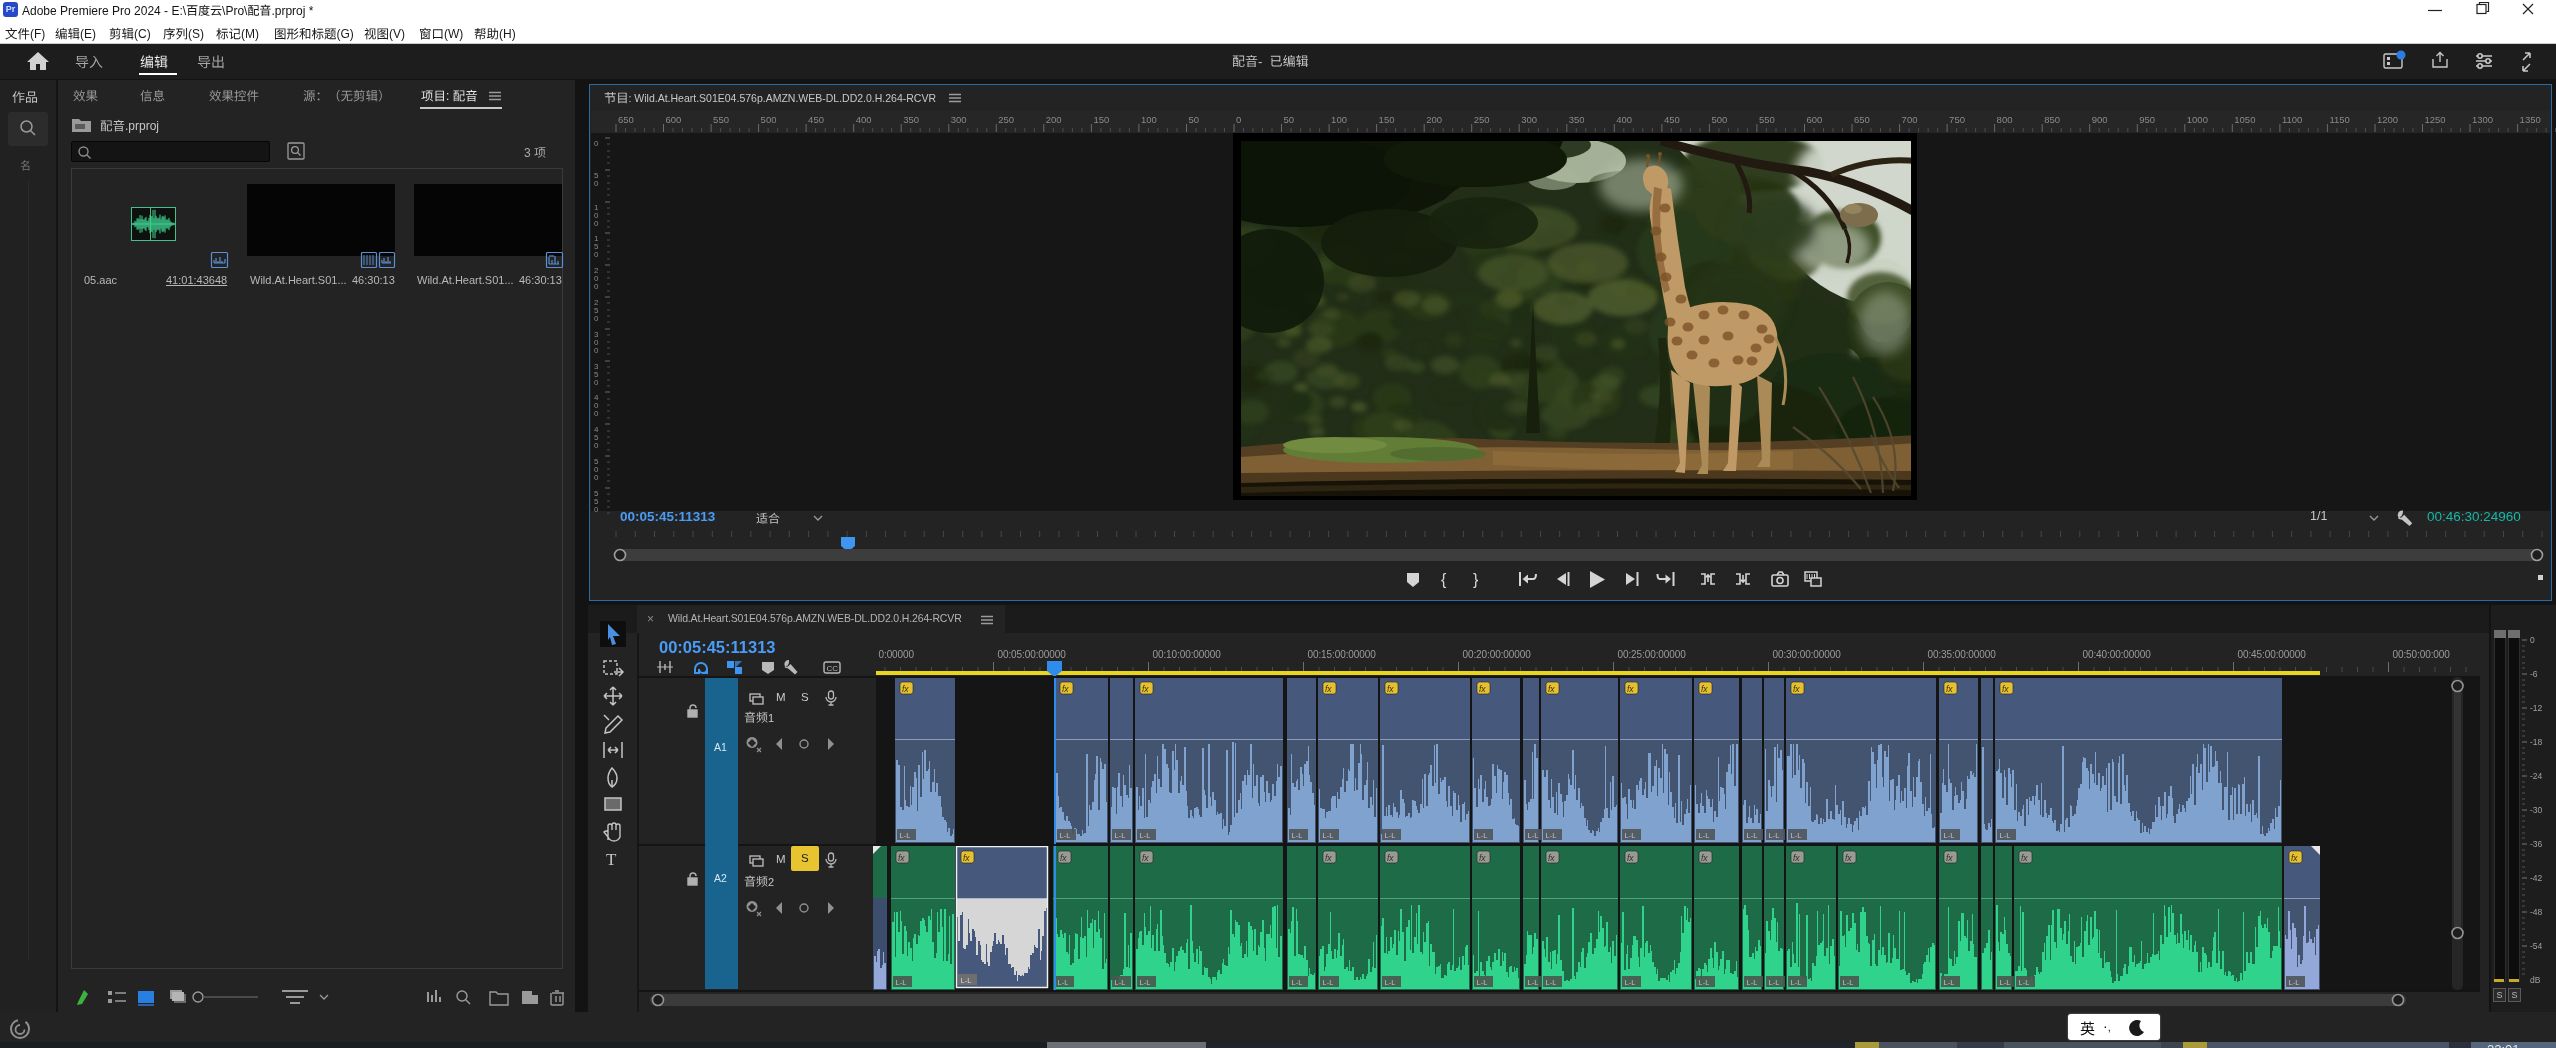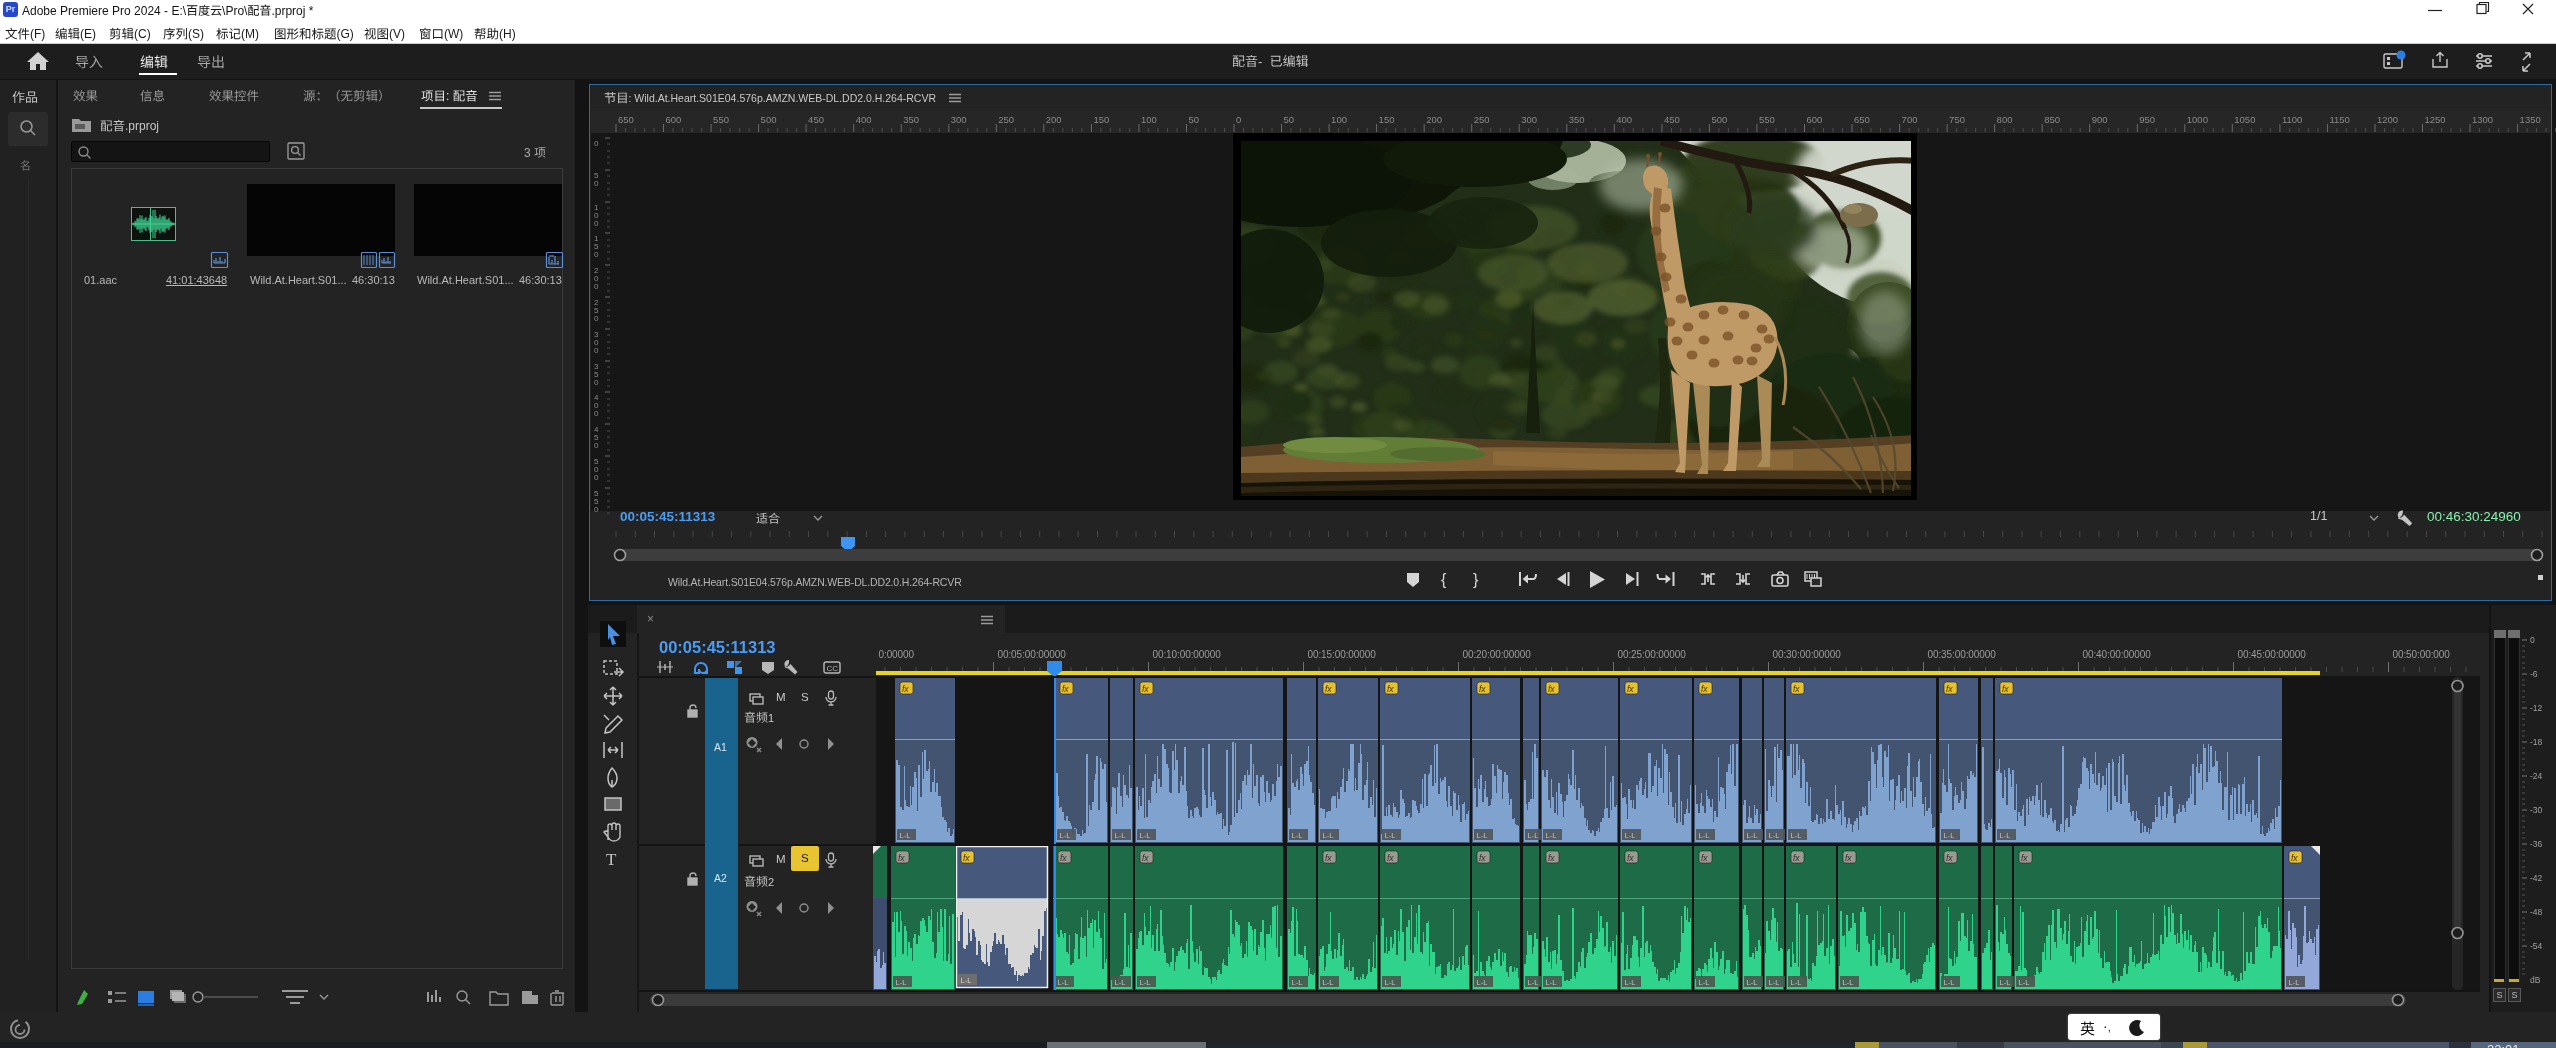"01.aac" div { text: 01.aac -> 05.aac }
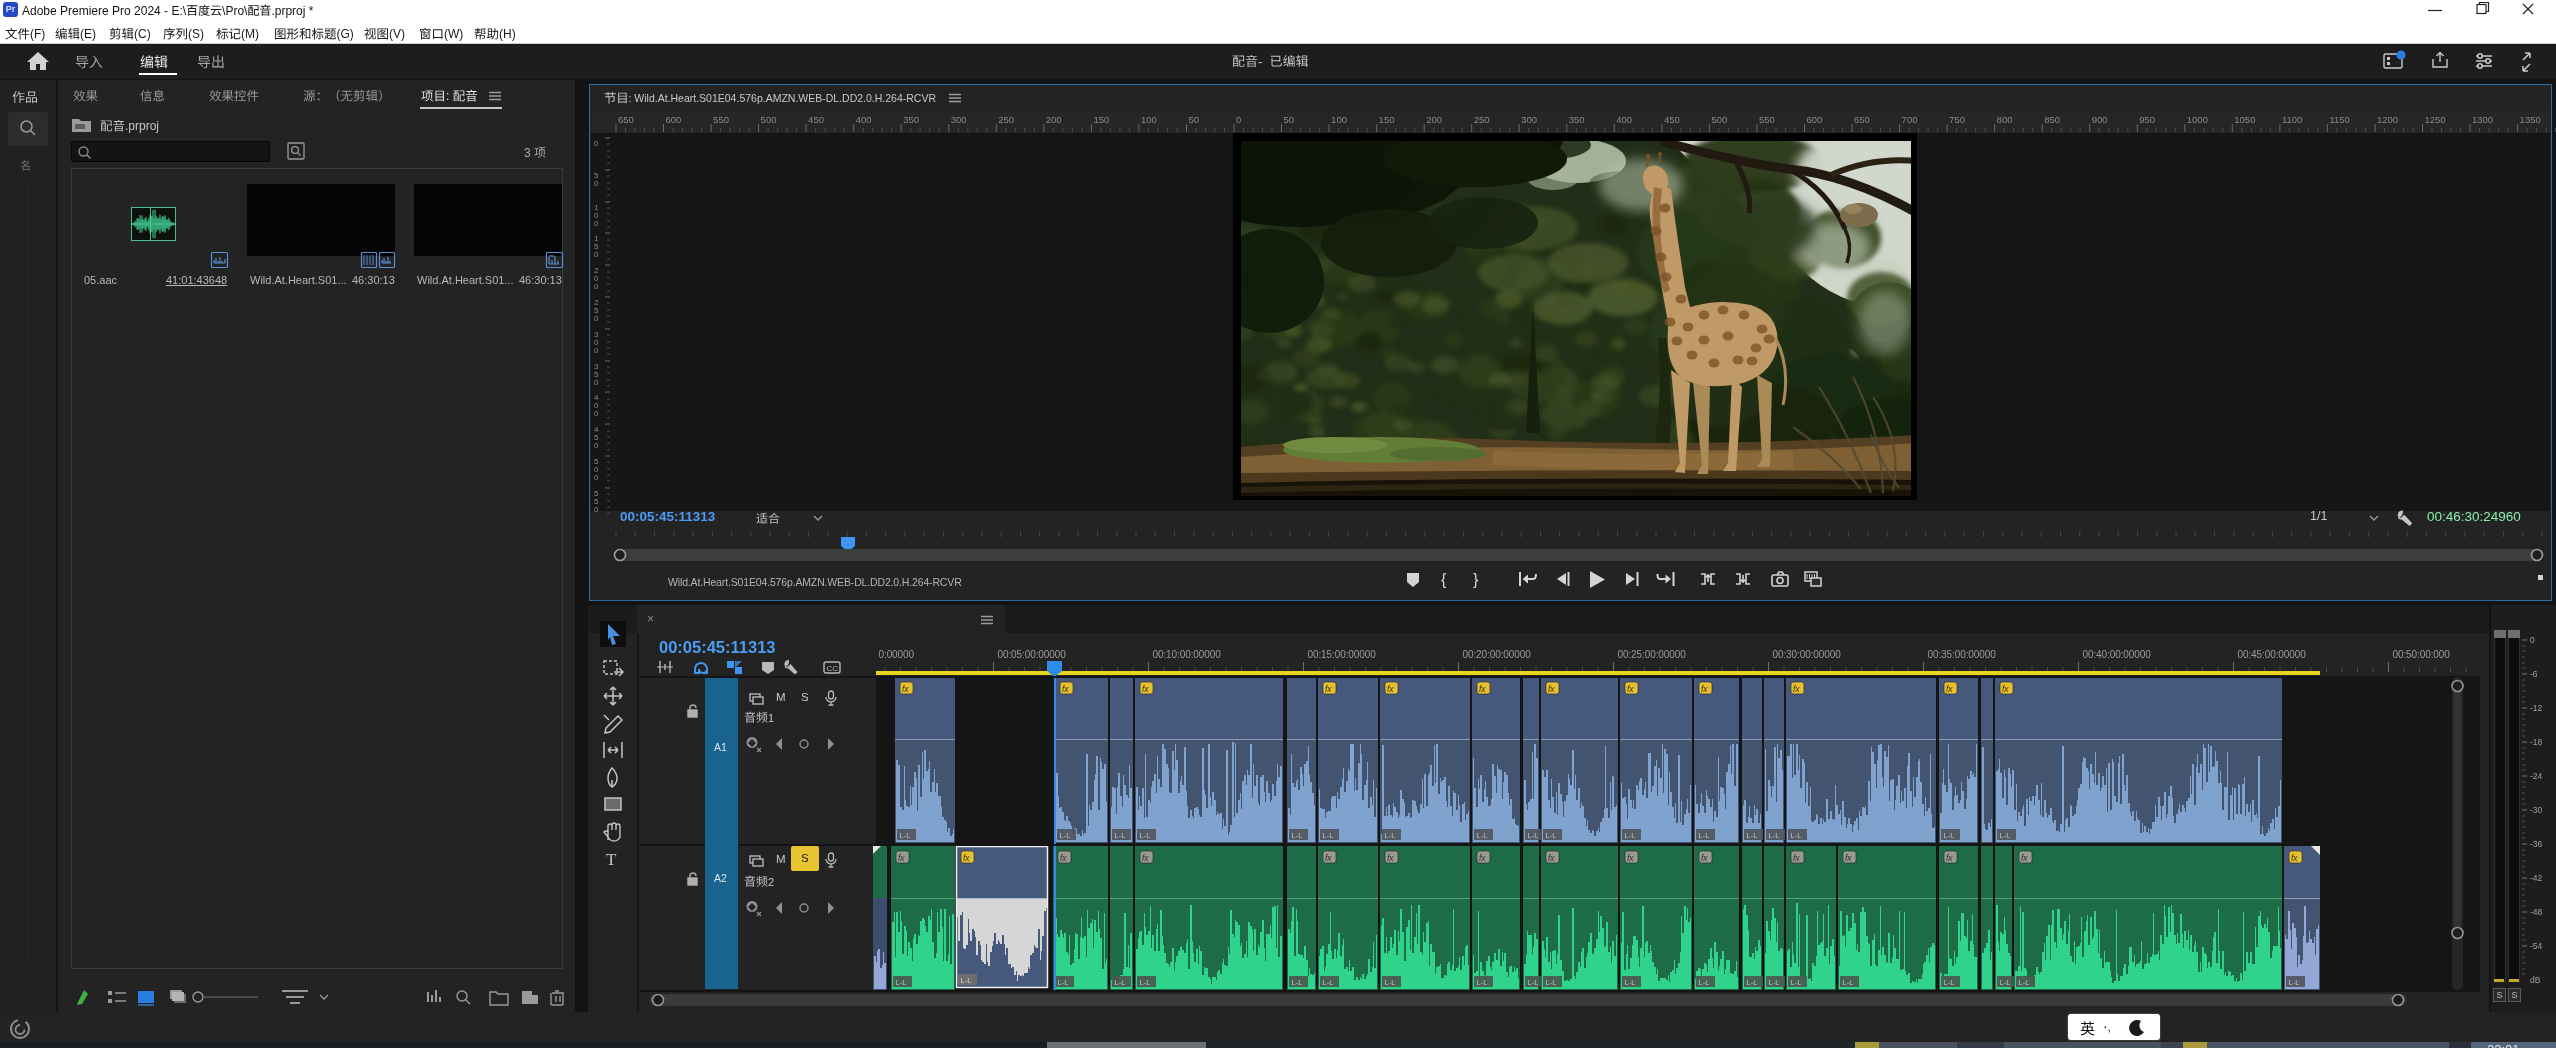"00:46:30:24960" div { color: #86efac -> #14b8a6 }
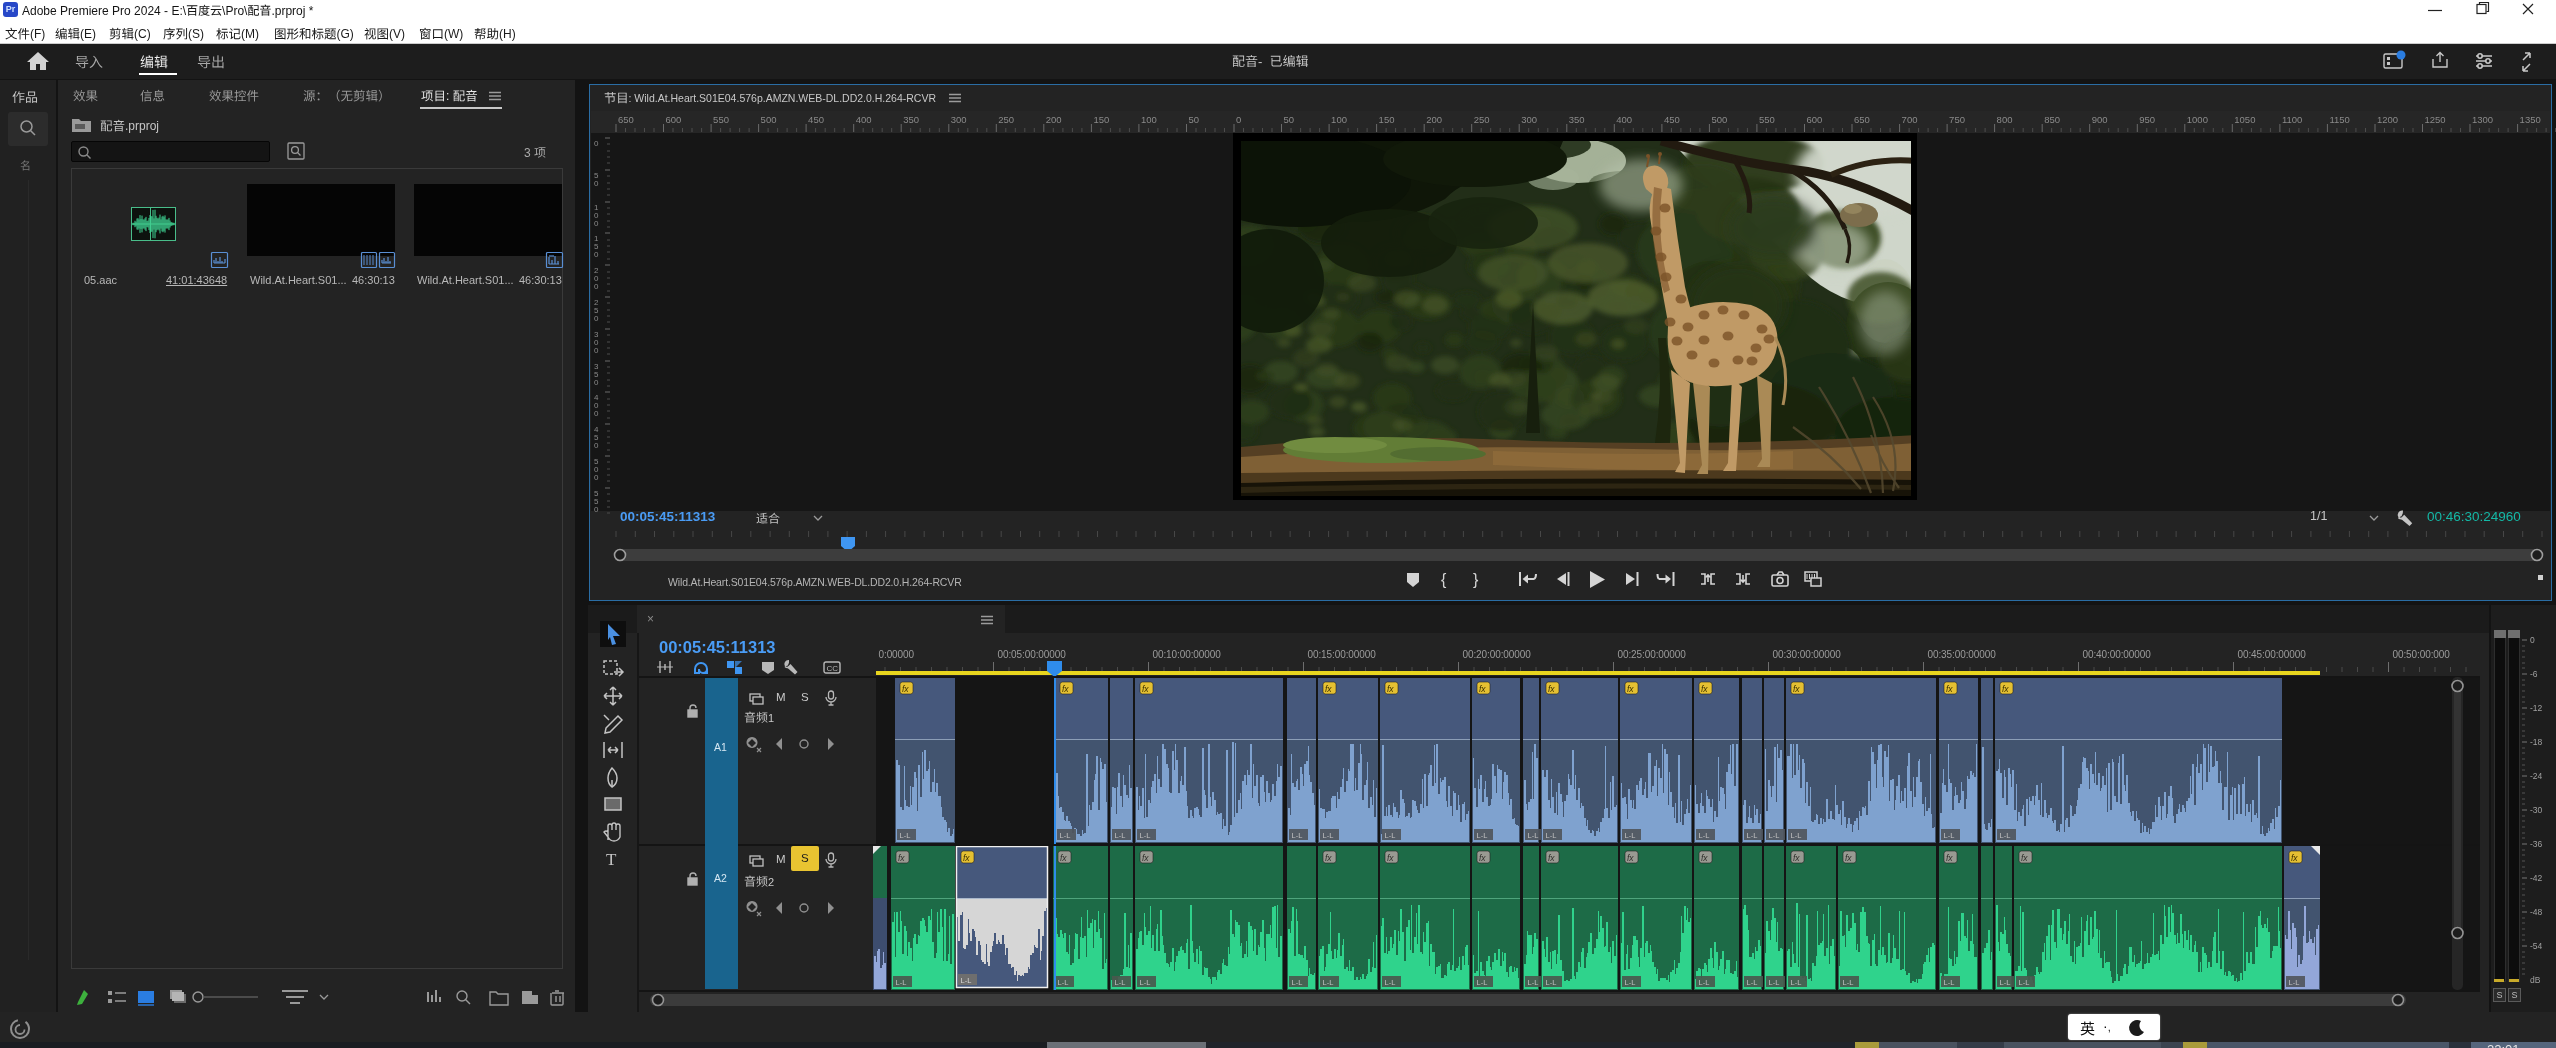"Wild.At.Heart.S01E04.576p.AMZN.WEB-DL.DD" div { top: 576px -> 612px }
